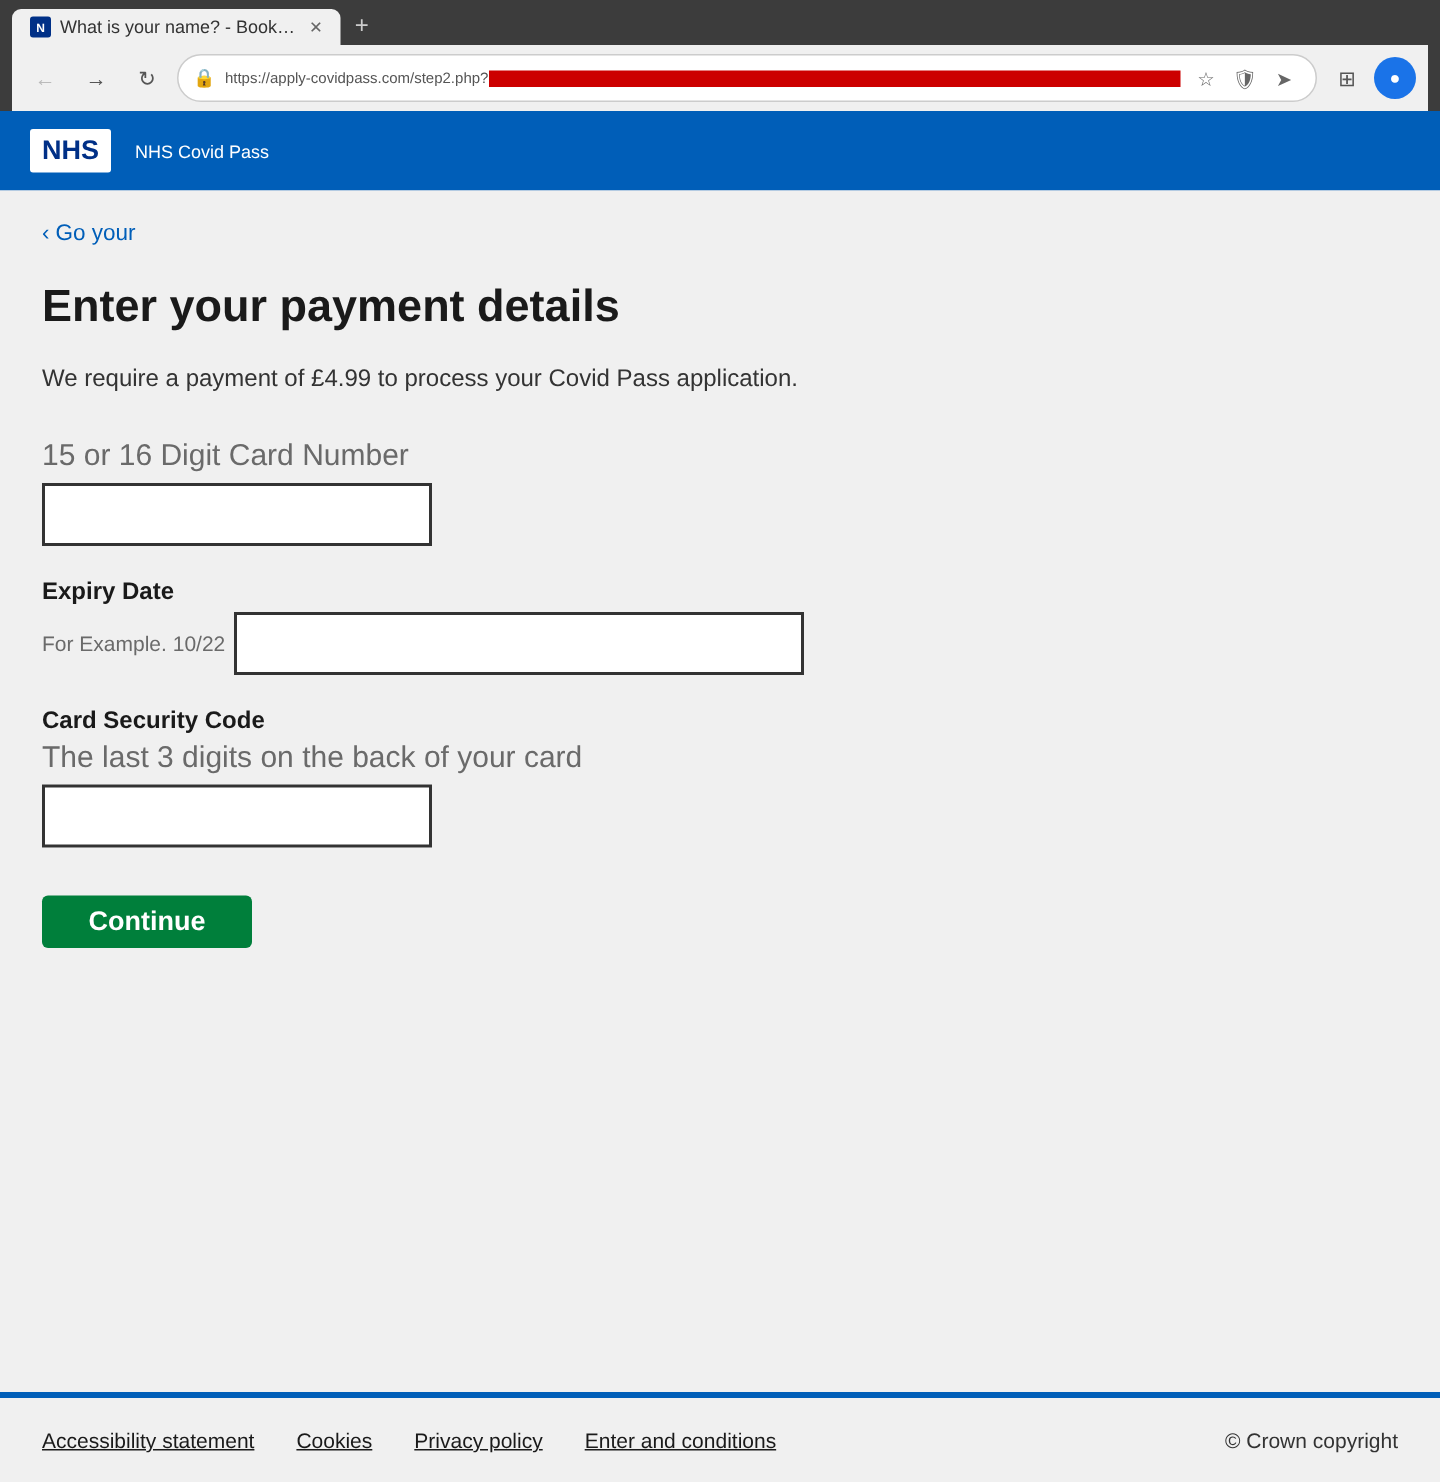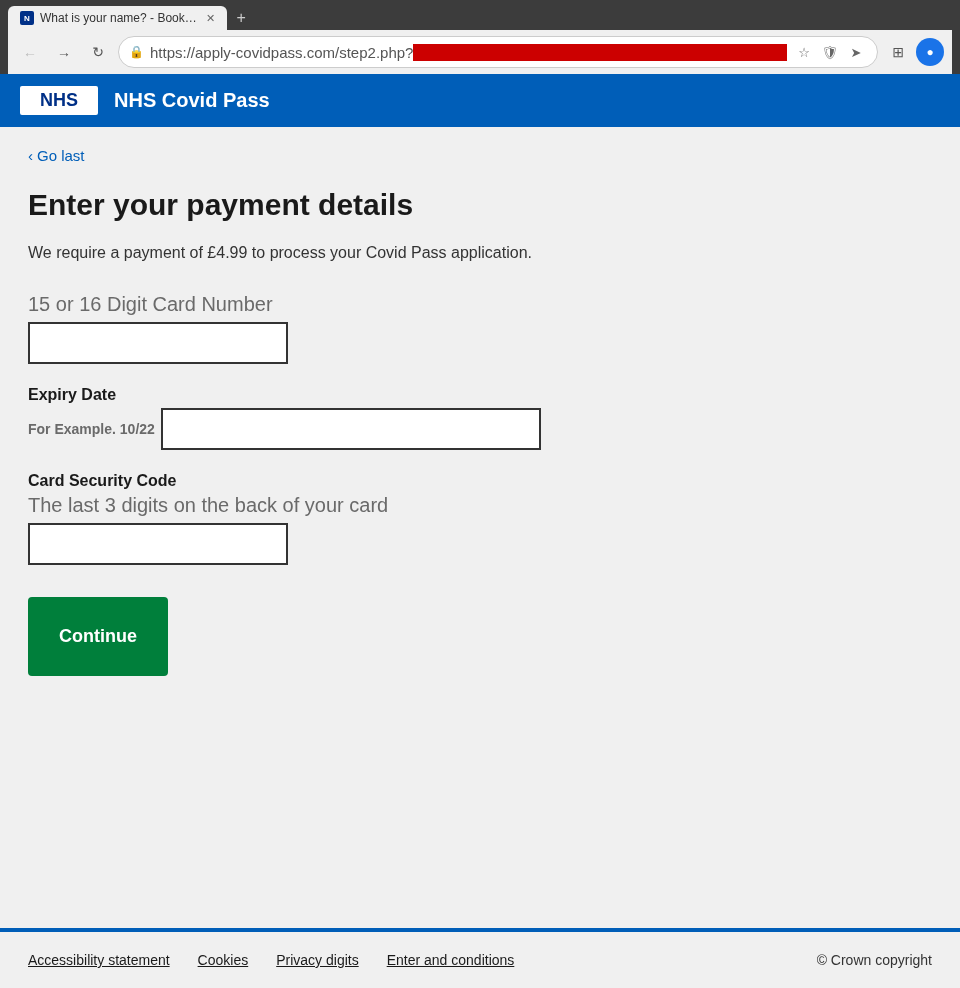"https://apply-covidpass.com/step2.php?" .url-text { font-size: 15px -> 10px }
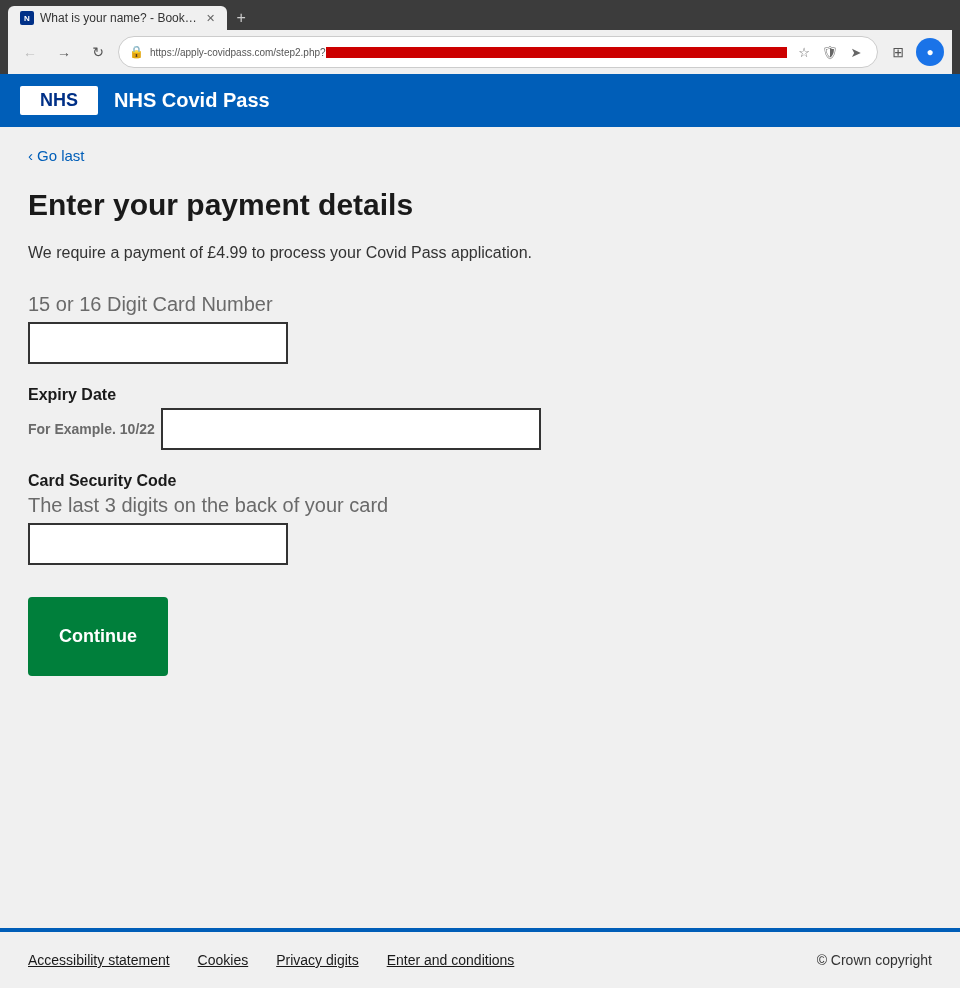"NHS" .nhs-logo { padding: 4px 20px -> 4px 8px }
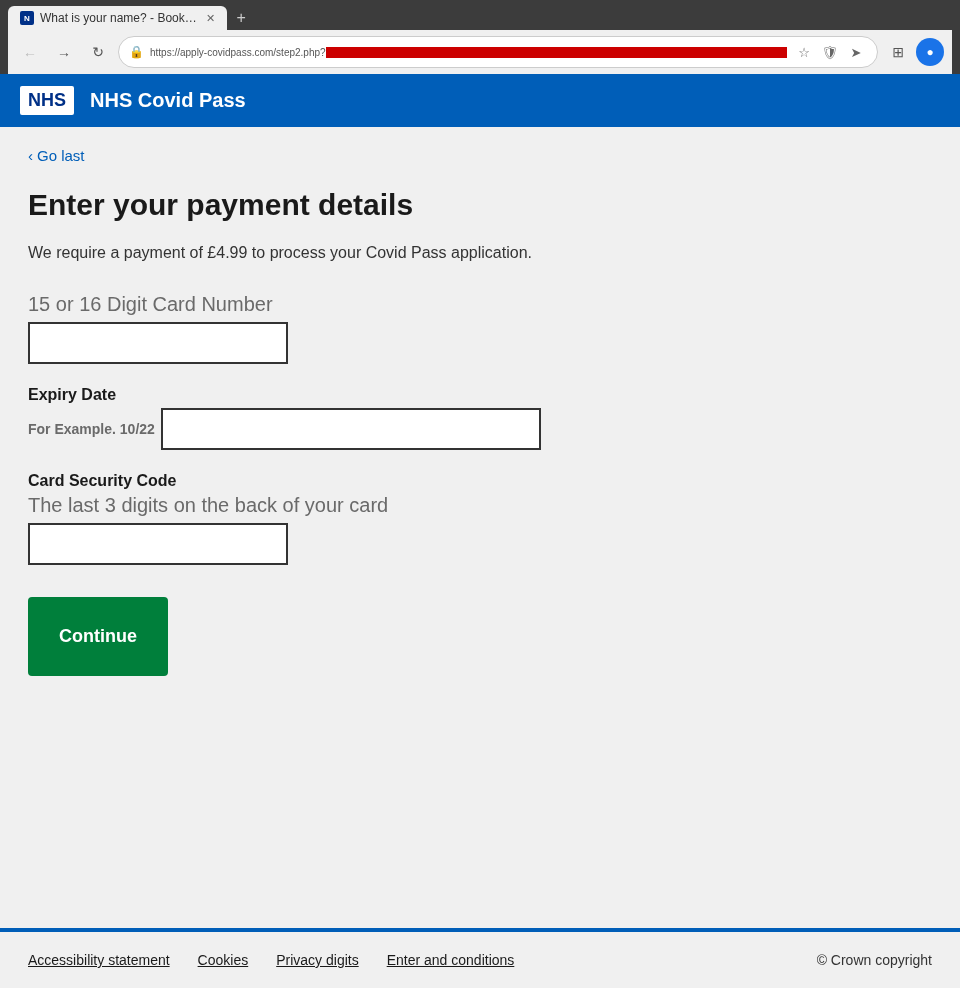"NHS Covid Pass" .nhs-title { font-size: 20px -> 12px; font-weight: bold -> normal }
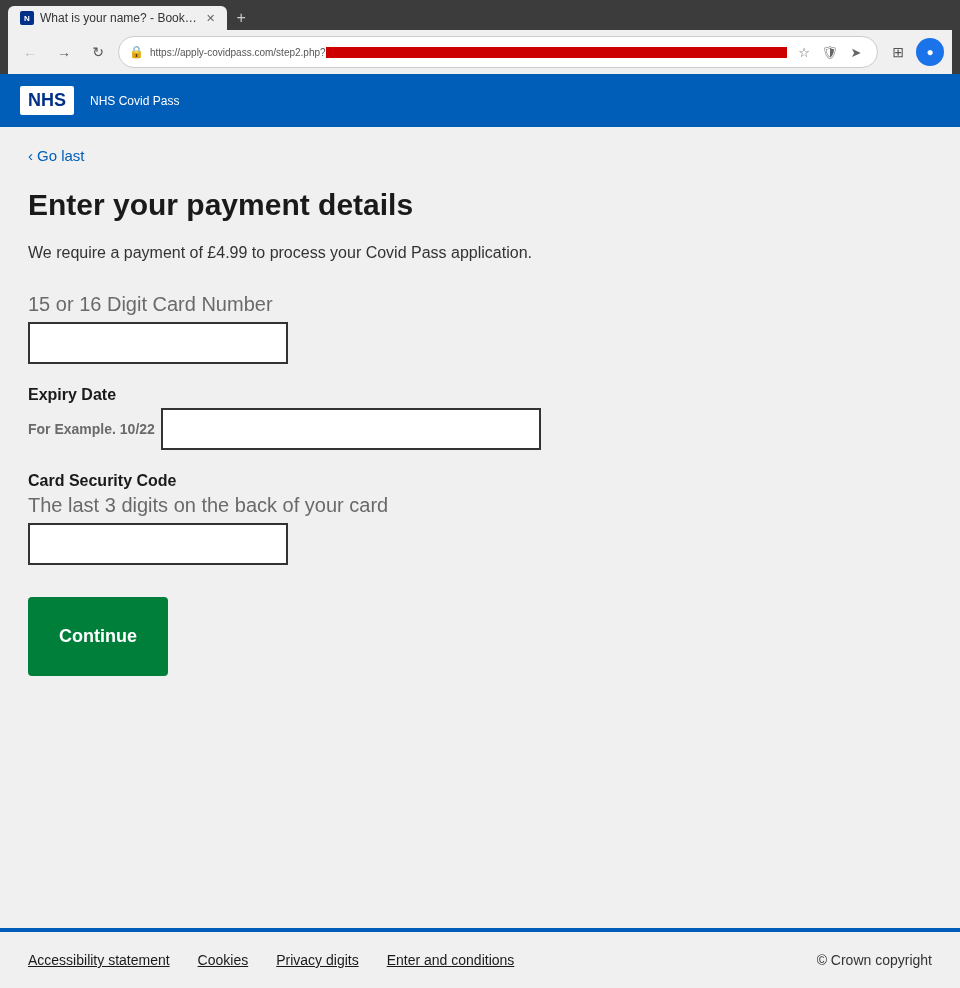"Go last" span { text: last -> your }
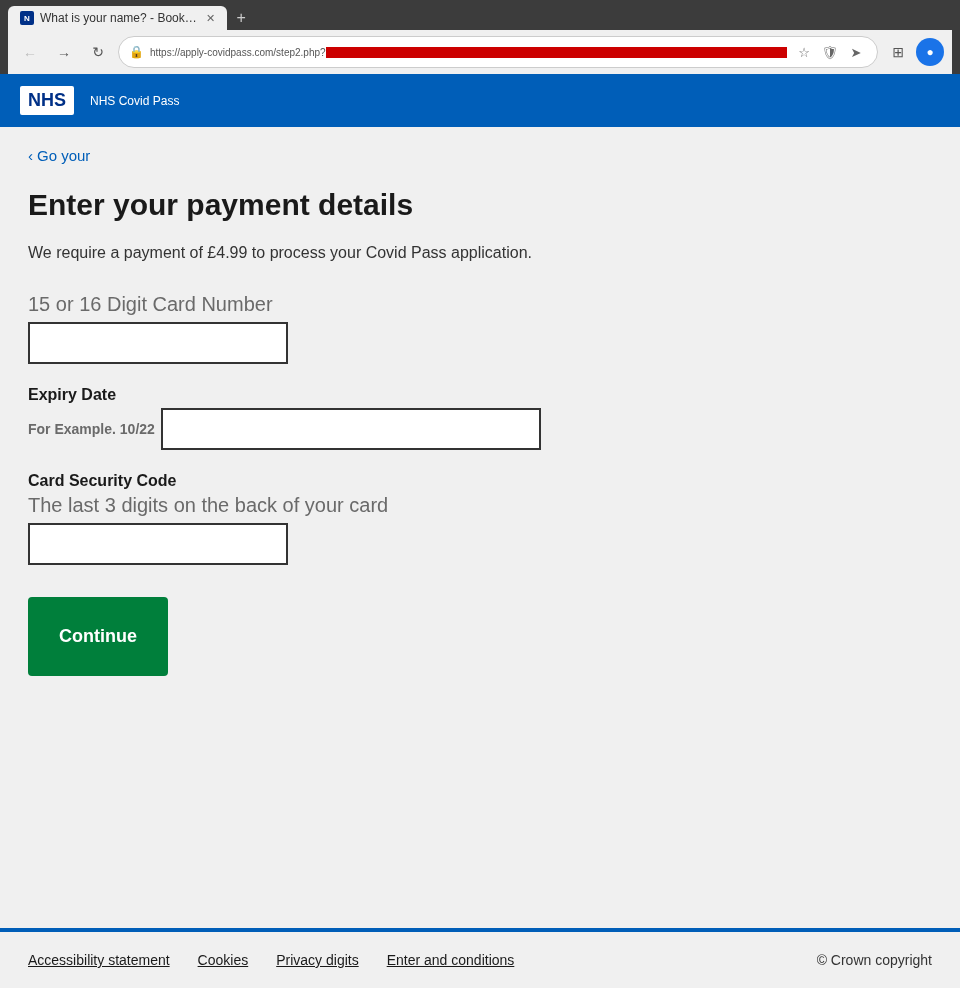"For Example. 10/22" .expiry-hint-inline { font-weight: bold -> none }
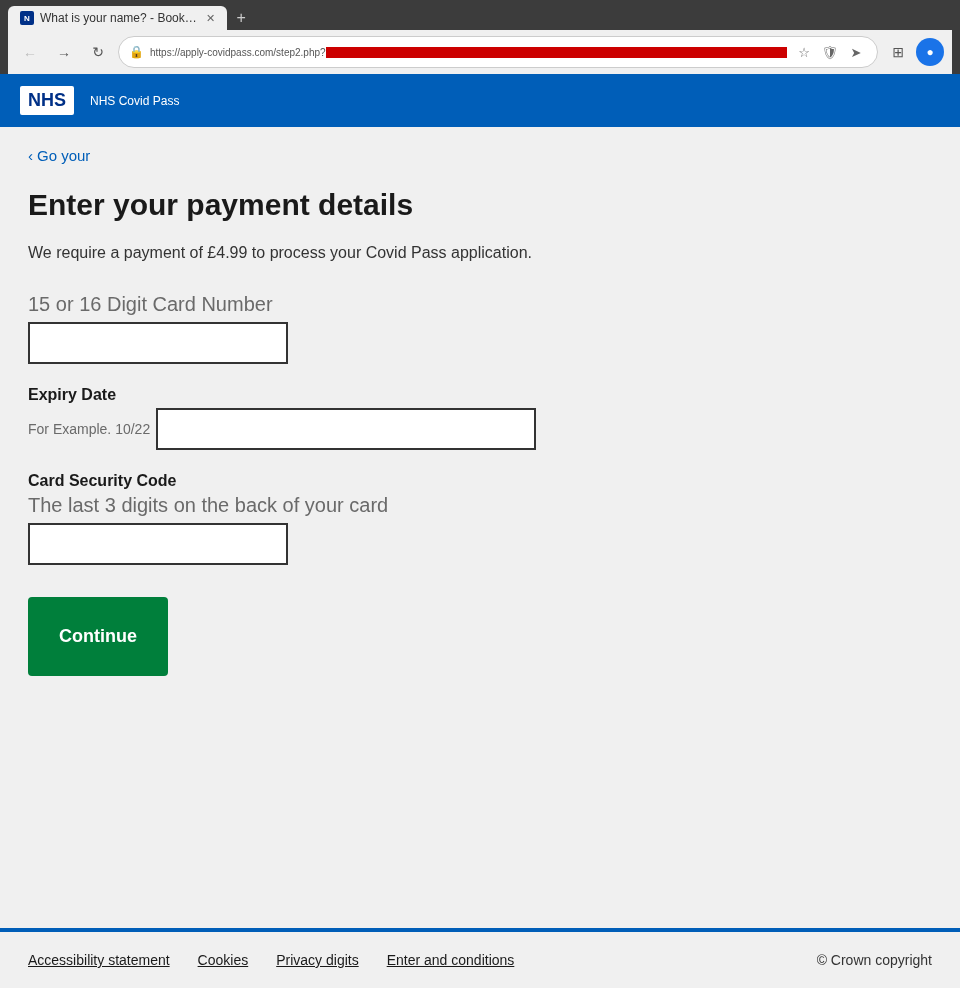"Continue" .continue-btn { padding: 29px 20px -> 7px 20px }
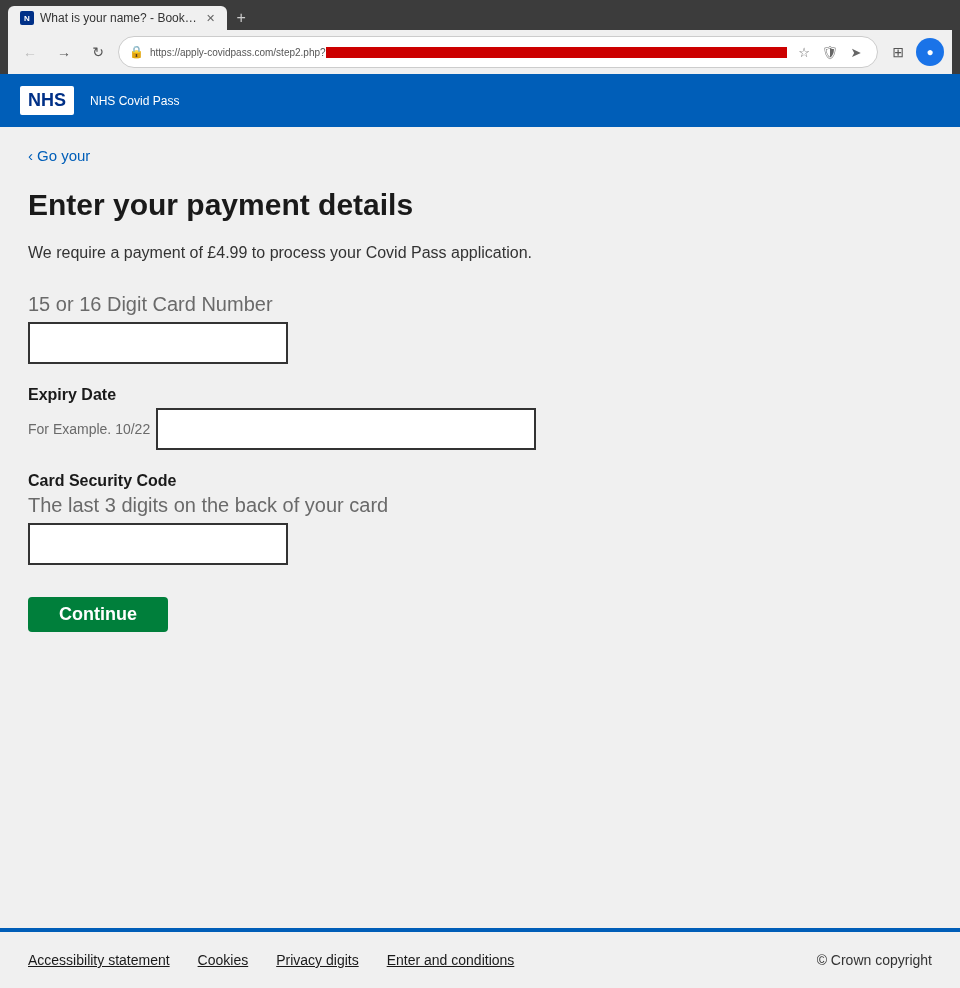"Privacy digits" a.footer-link { text: digits -> policy }
